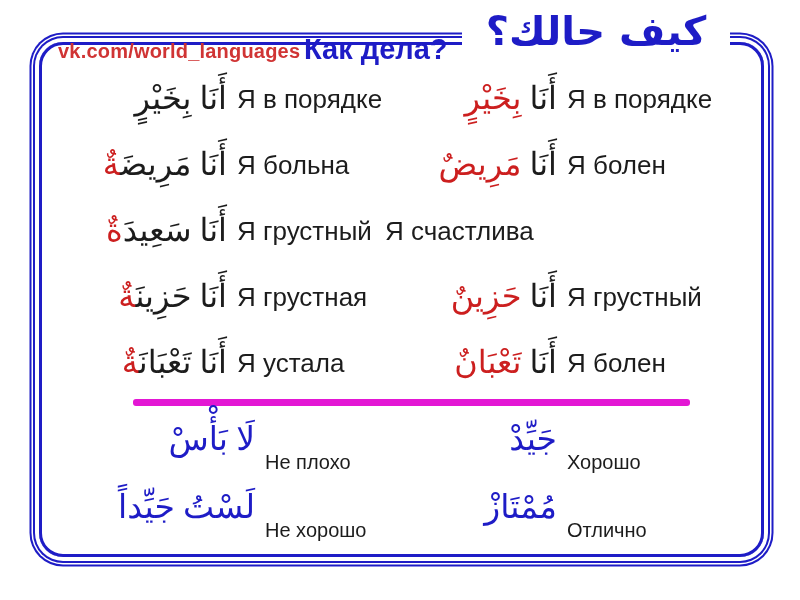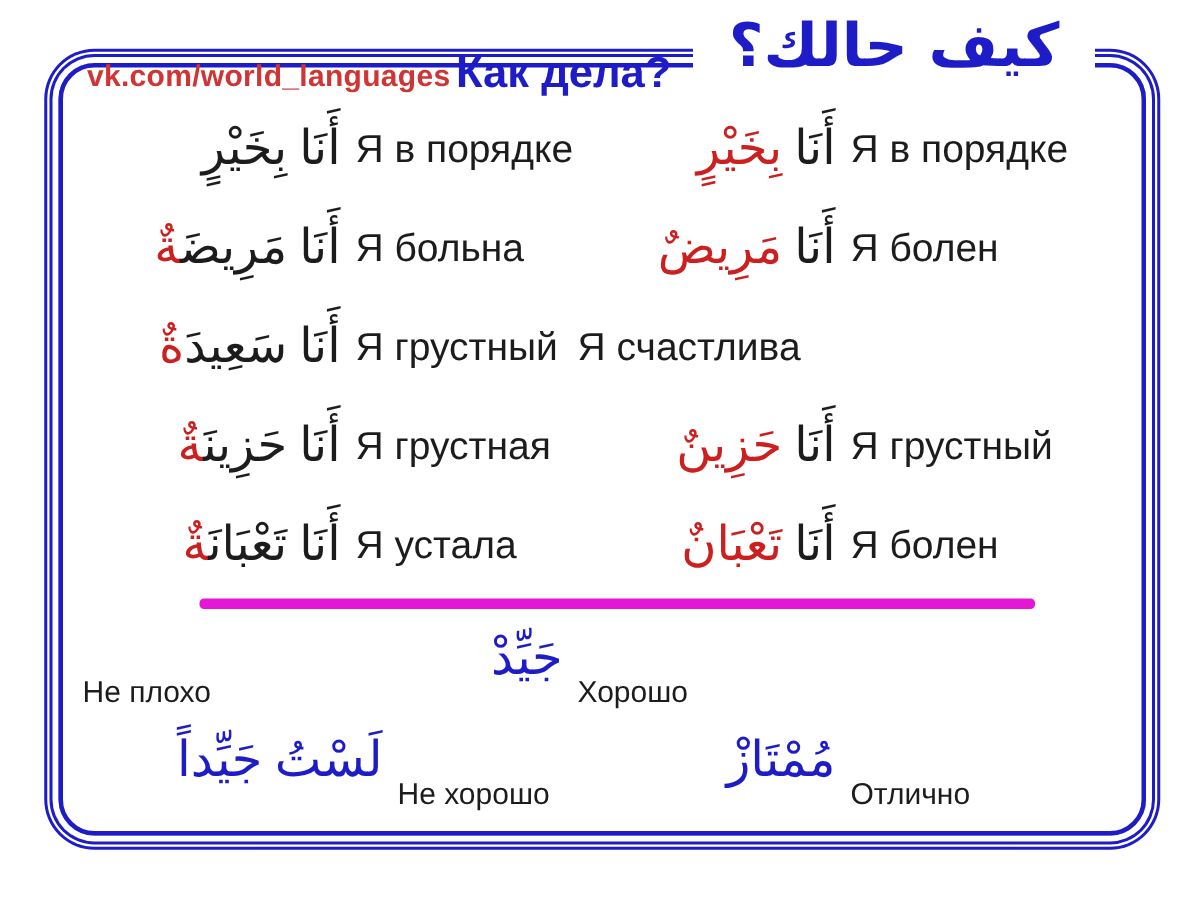"لَا بَأْسْ" div.ar { html: none -> <div>لَا بَأْسْ</div> }
